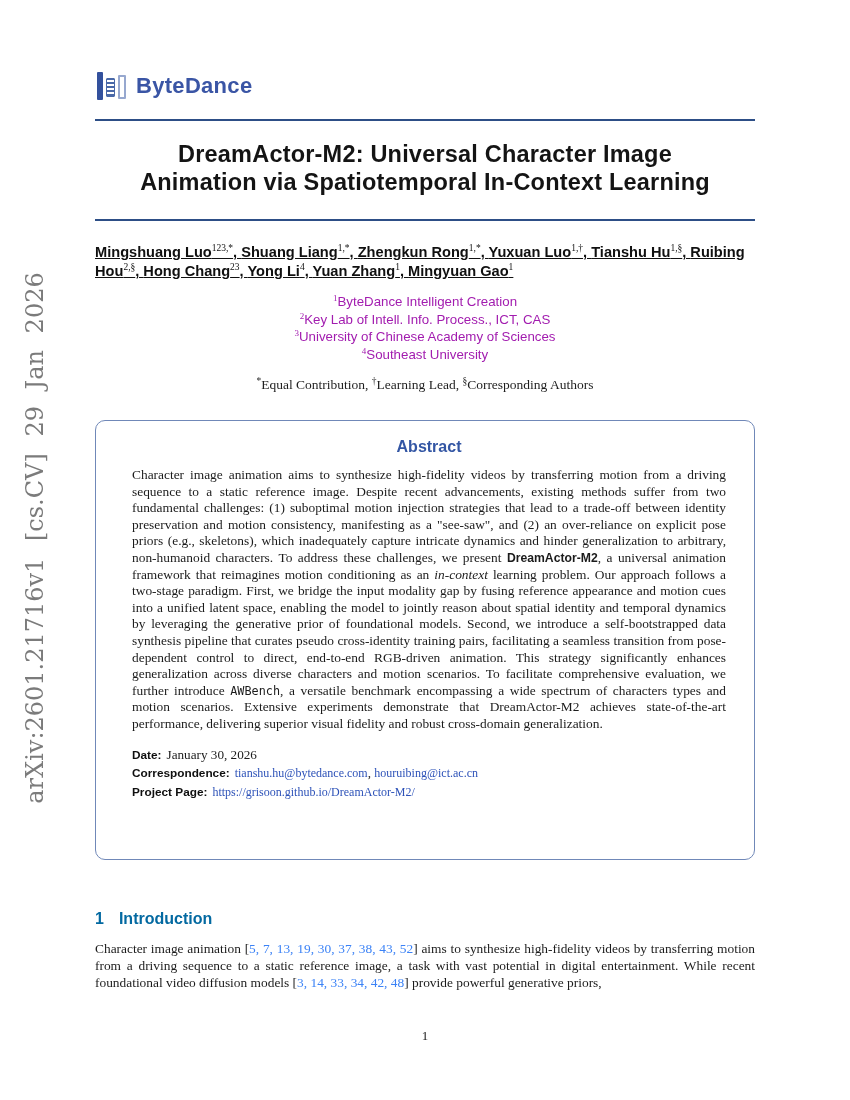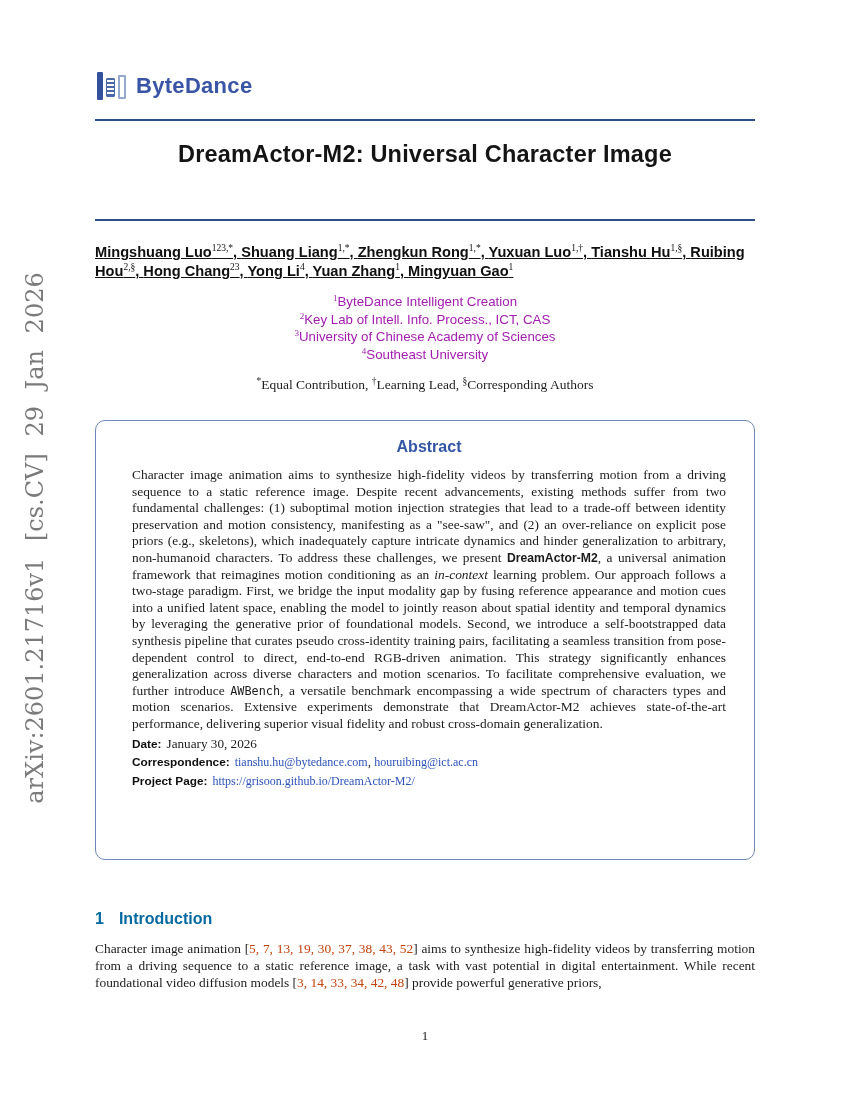"Animation via Spatiotemporal In-Context" div { html: none -> <div>Animation via Spatiotemporal In-Context Learning</div> }
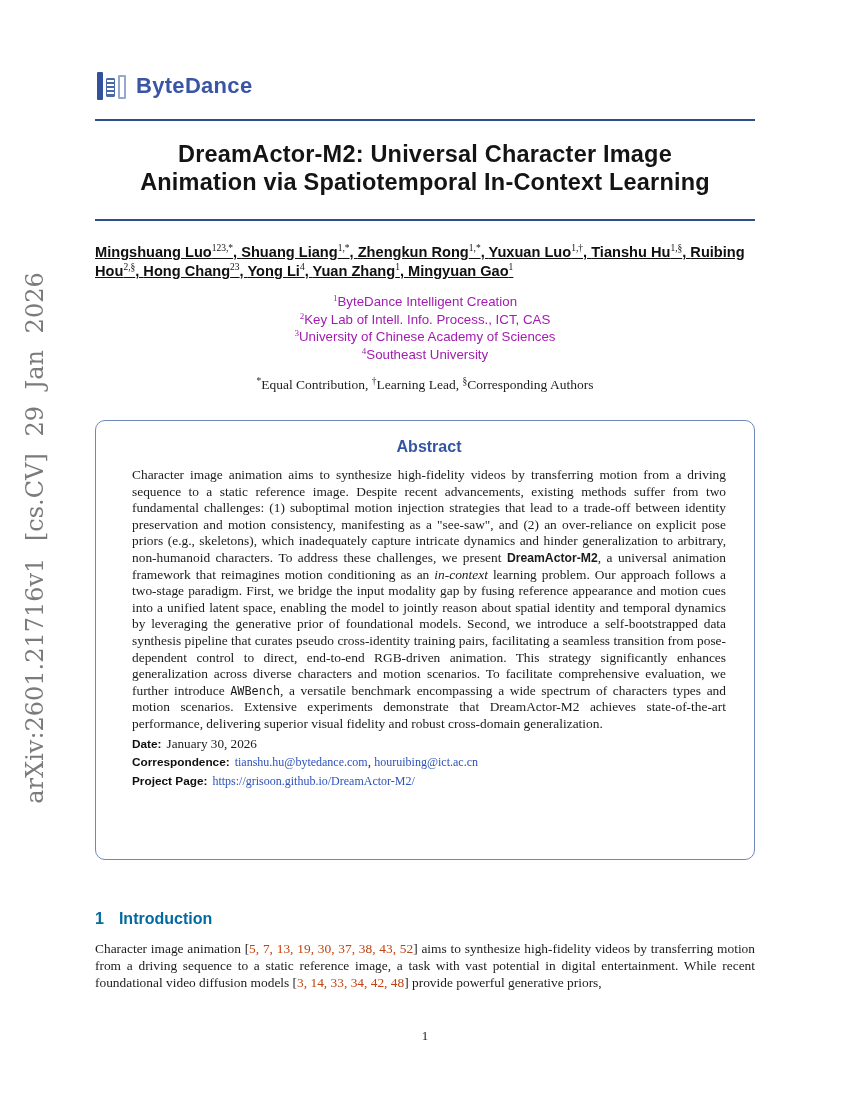"Date: January 30, 2026" .meta { margin-top: 2px -> 13px }
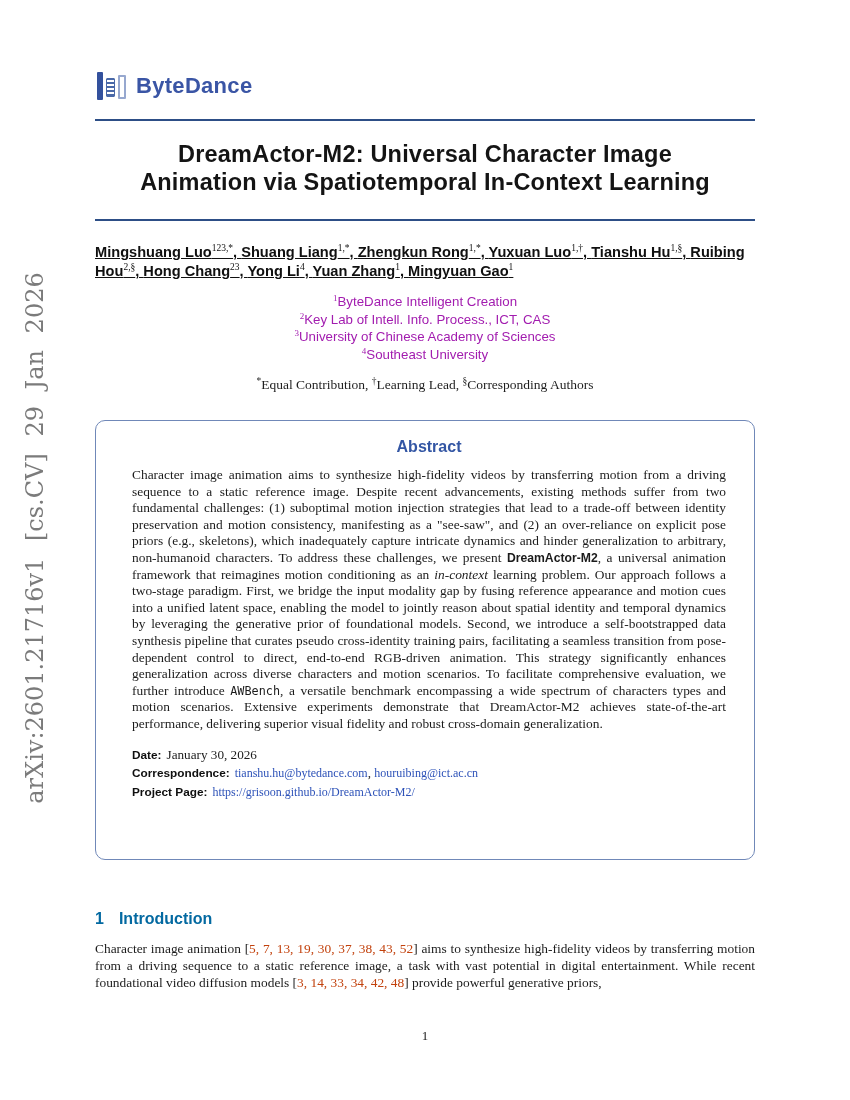"5, 7, 13, 19, 30," .seg-cite { color: #c2410c -> #3b82f6 }
